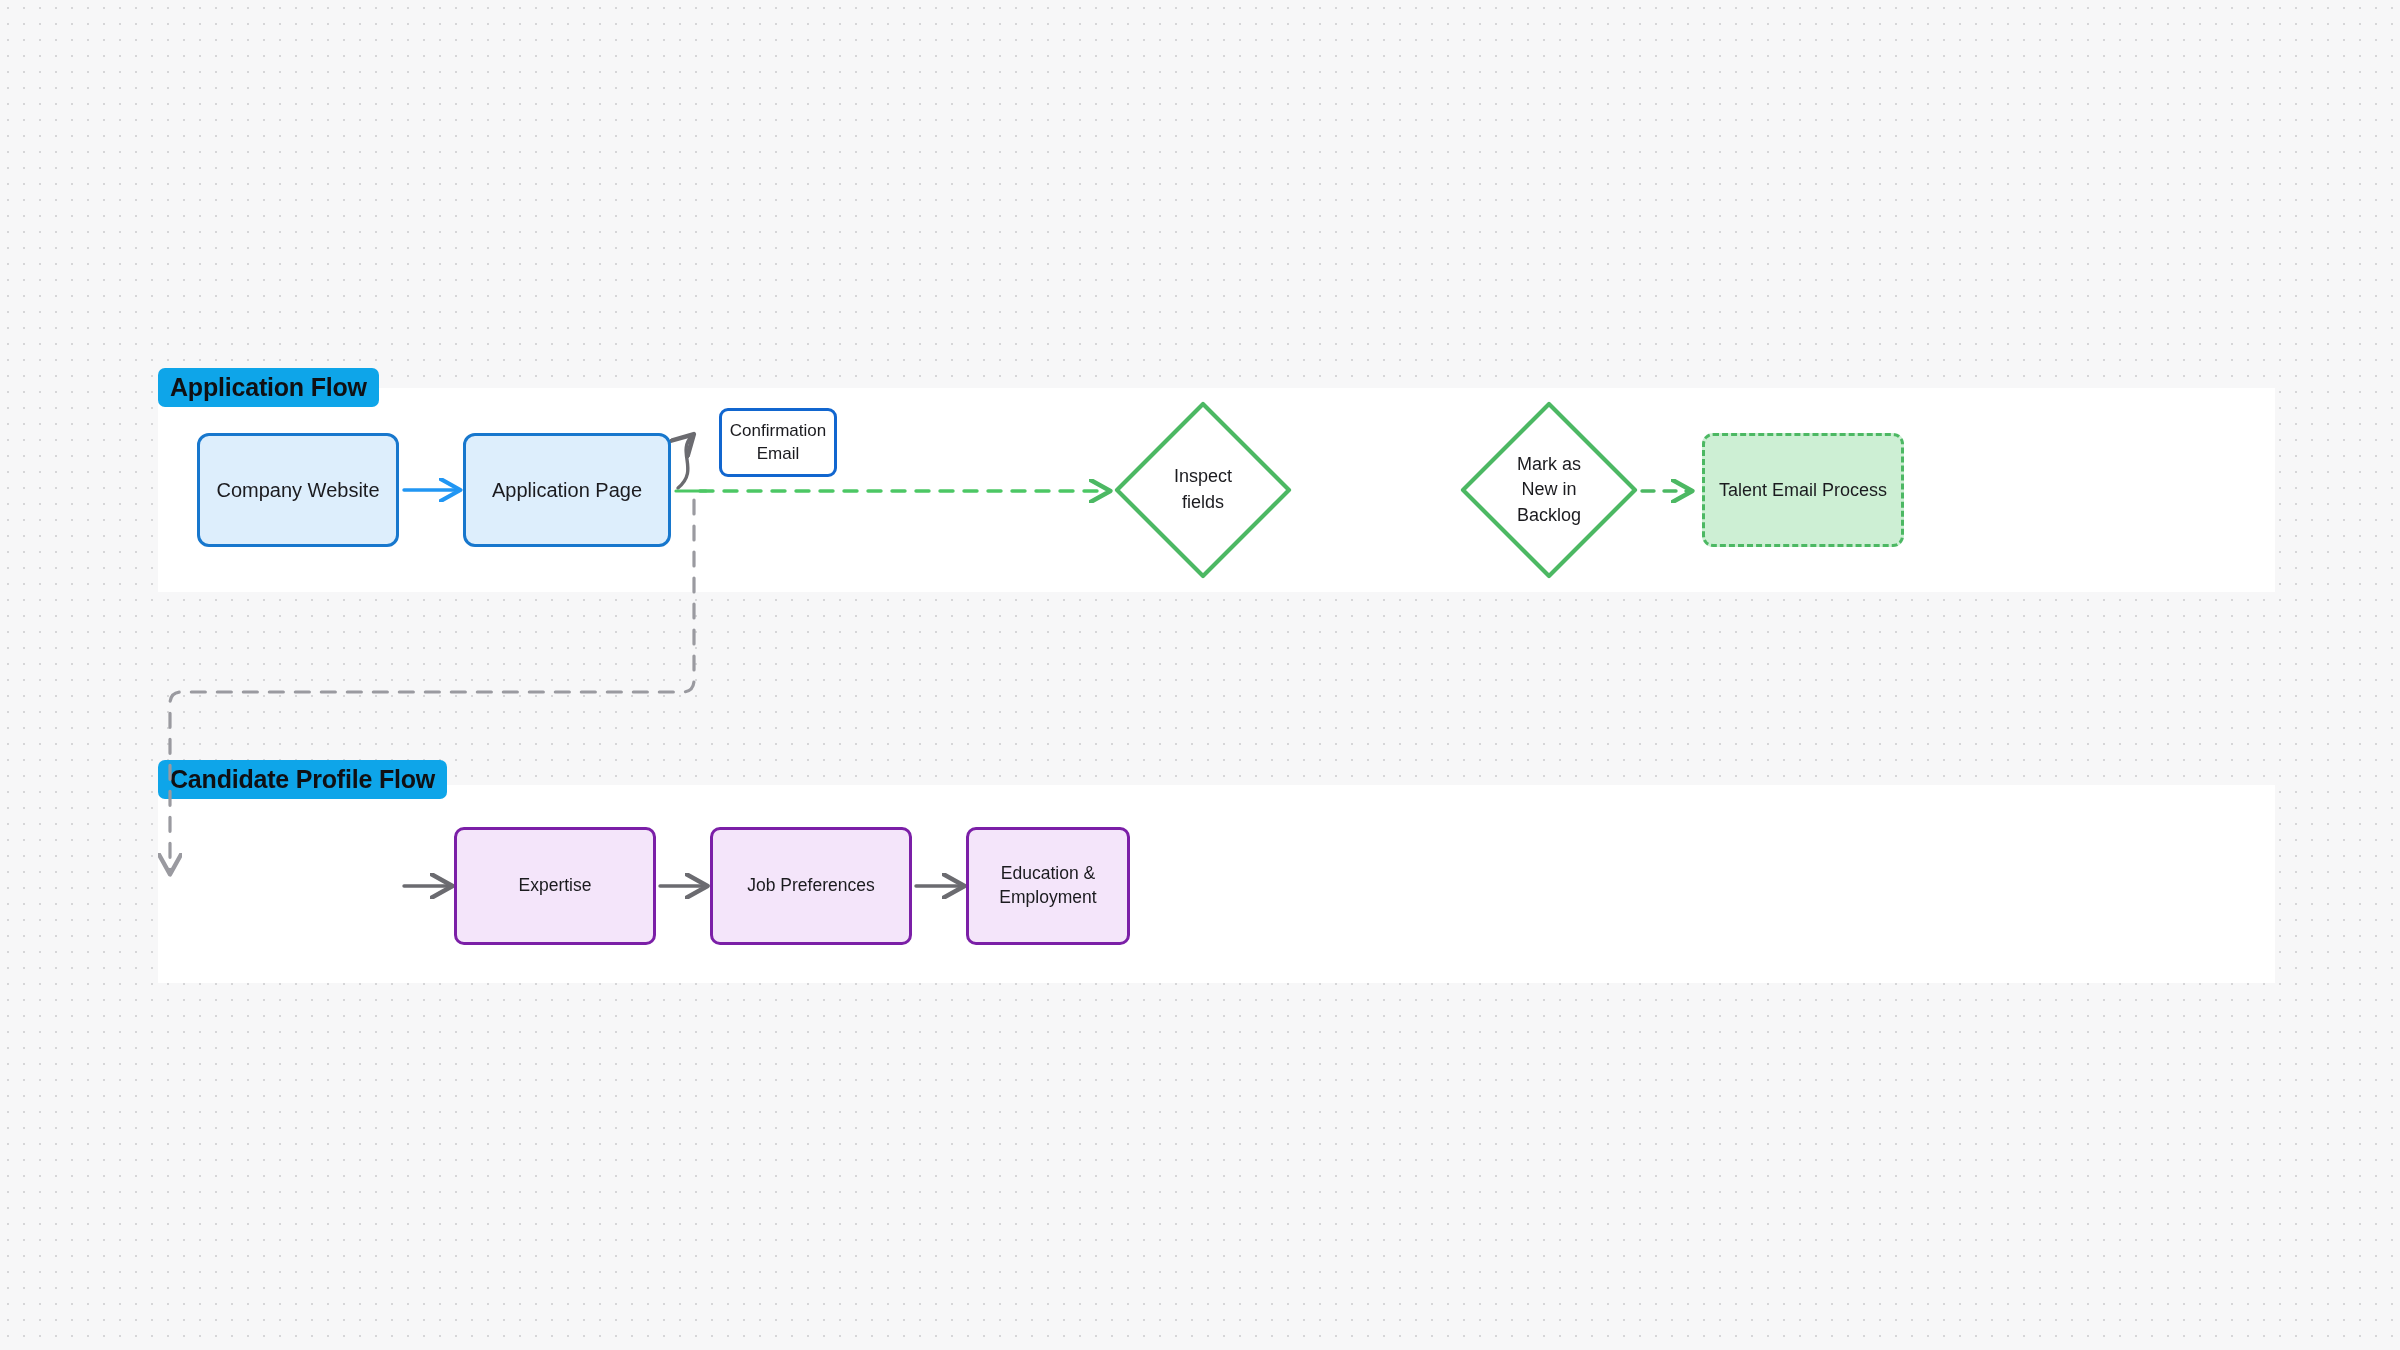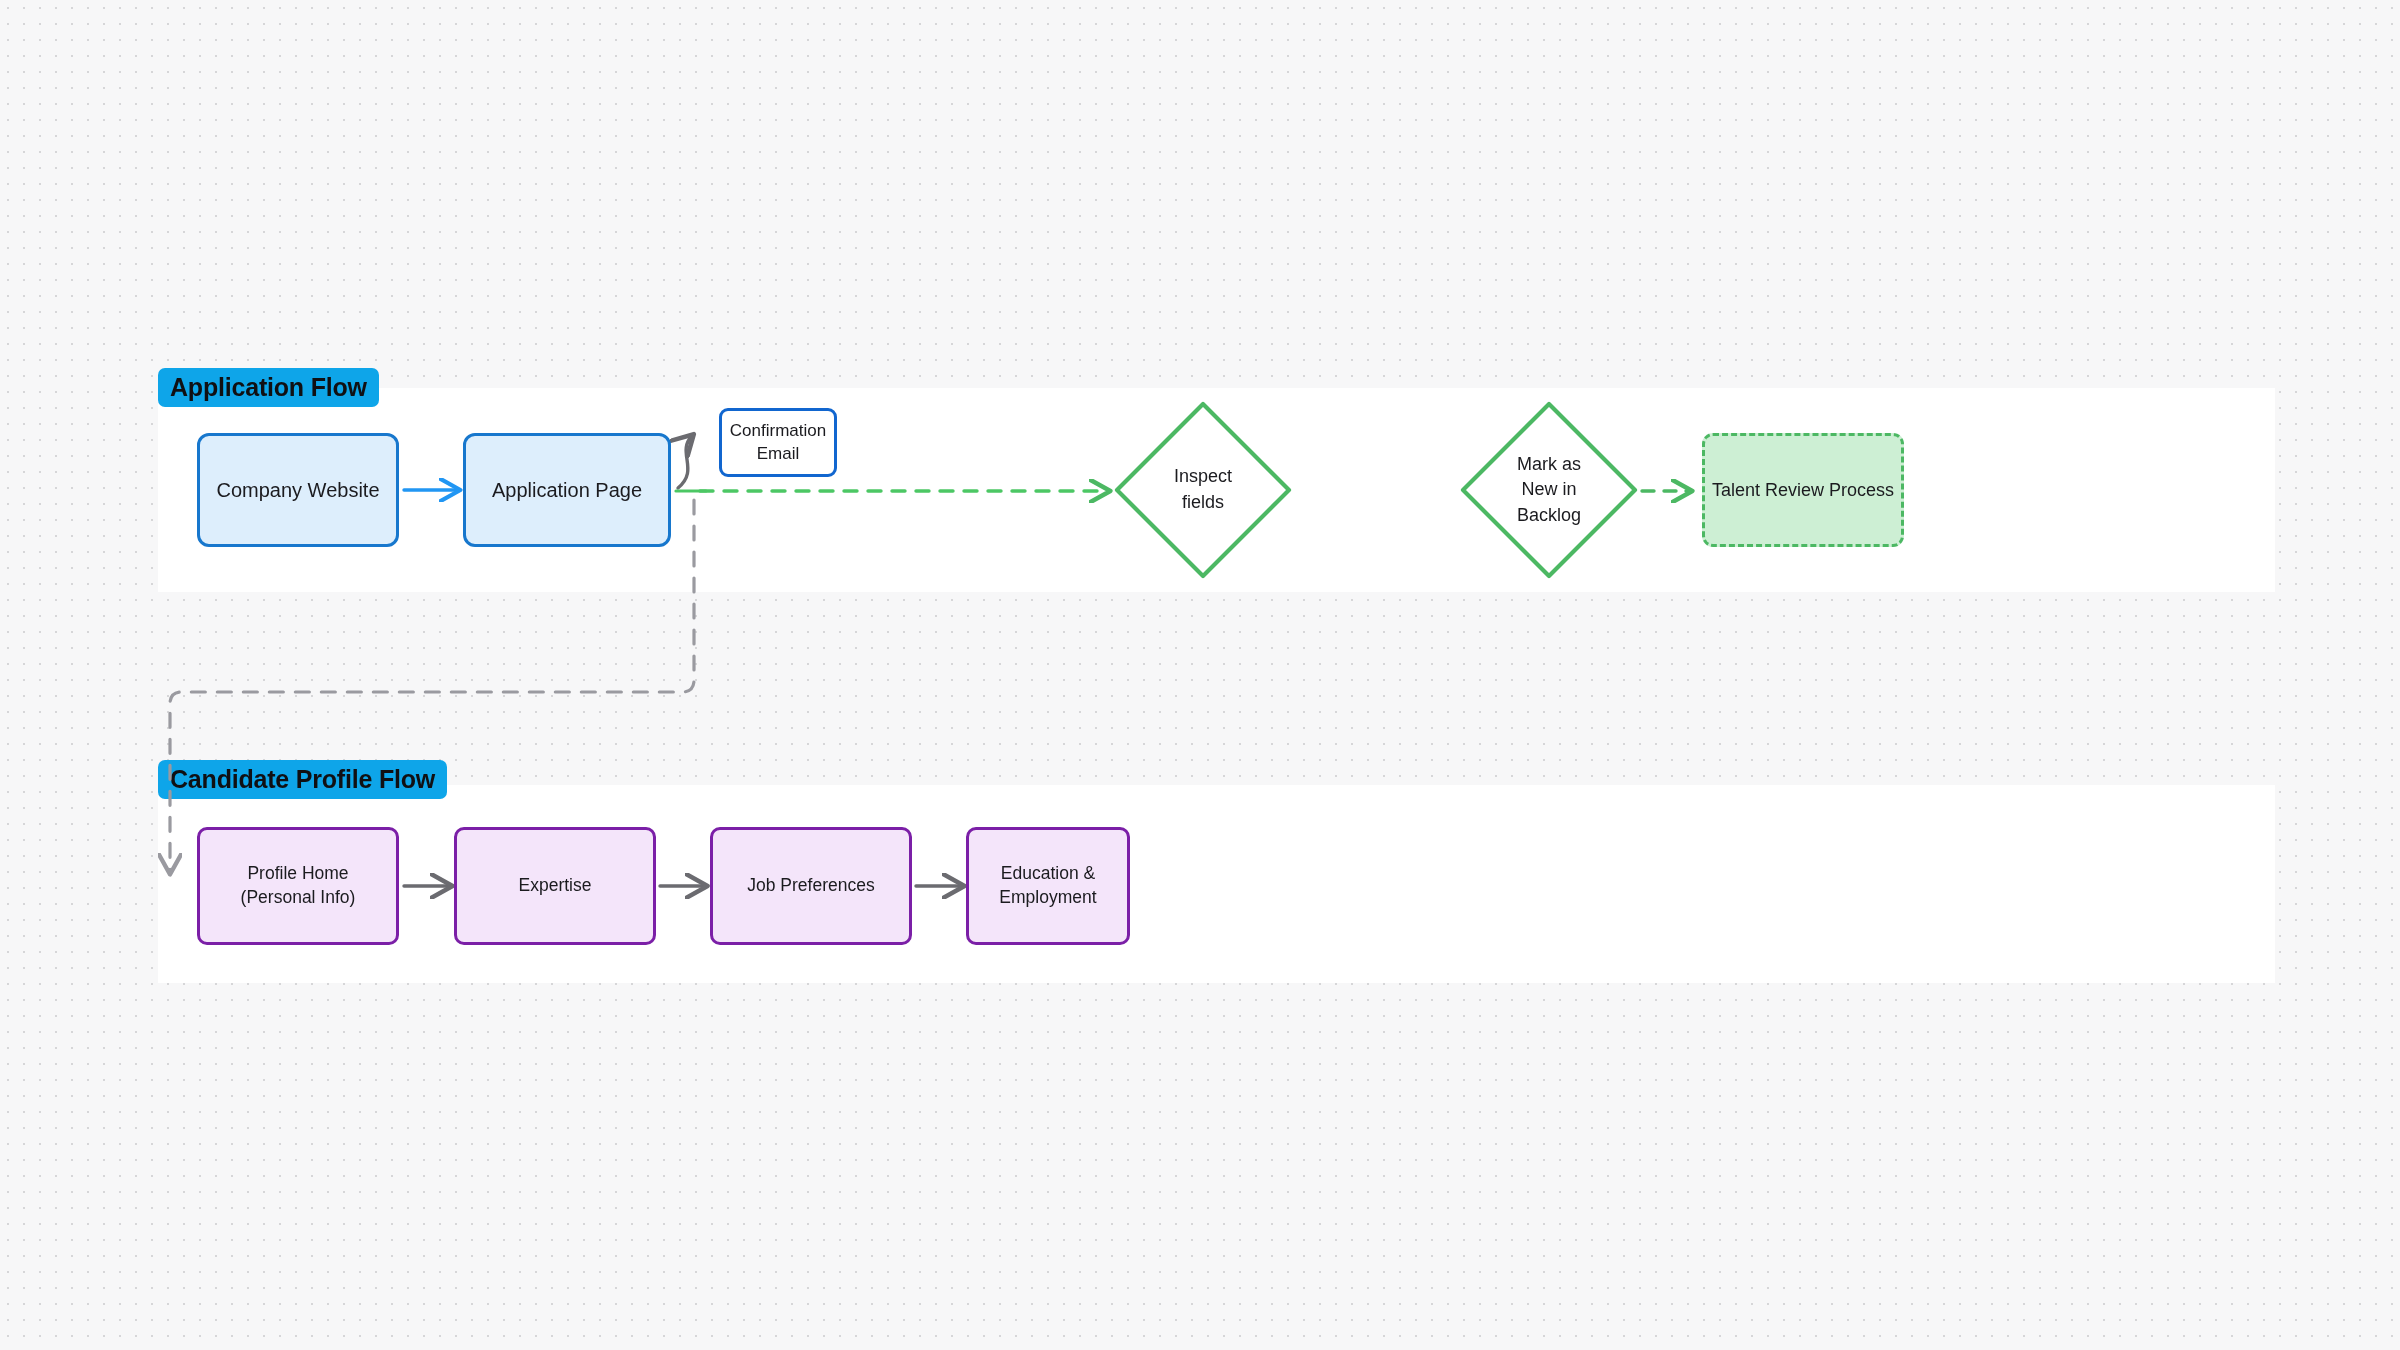"Talent Review Process" span { text: Review -> Email }
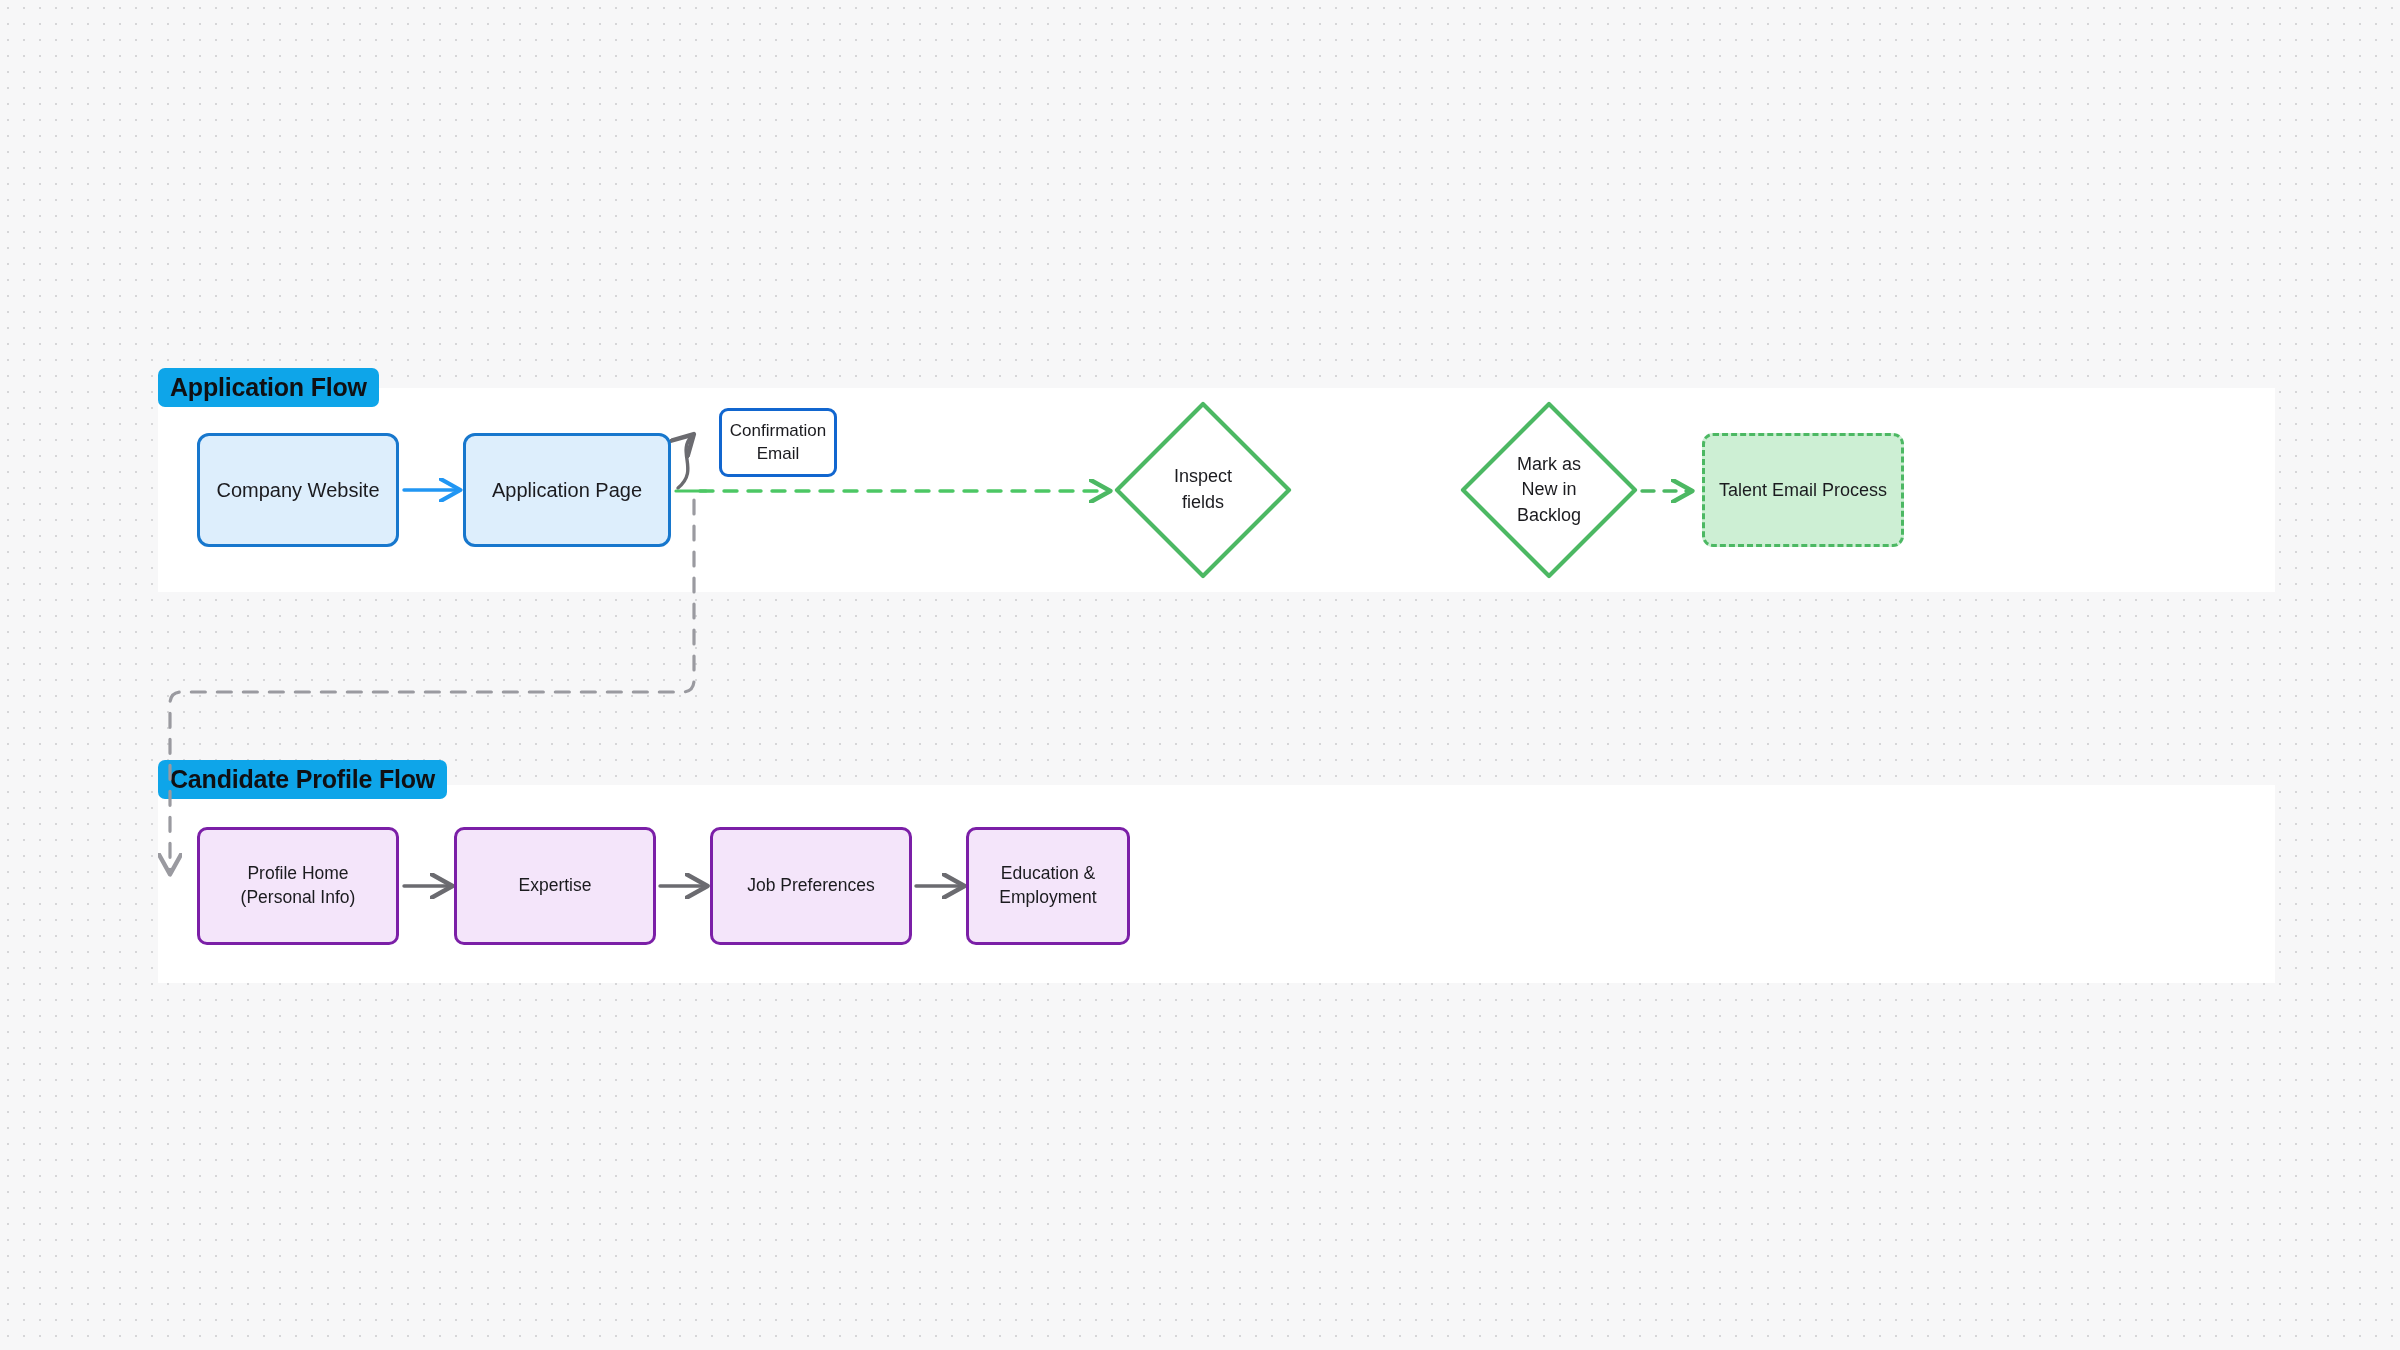"Profile Home" div.node { html: <div> <span>Profile Home</span> <span>(Personal Info)</span> </div> -> none }
